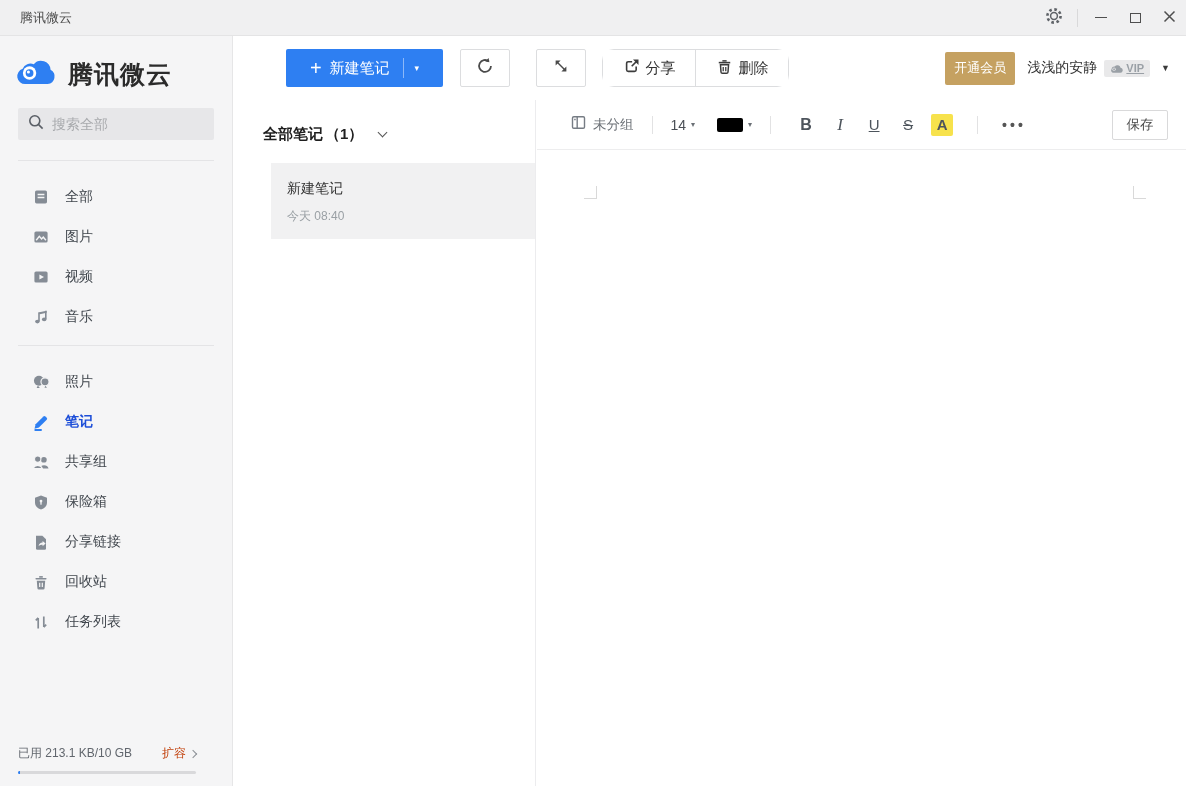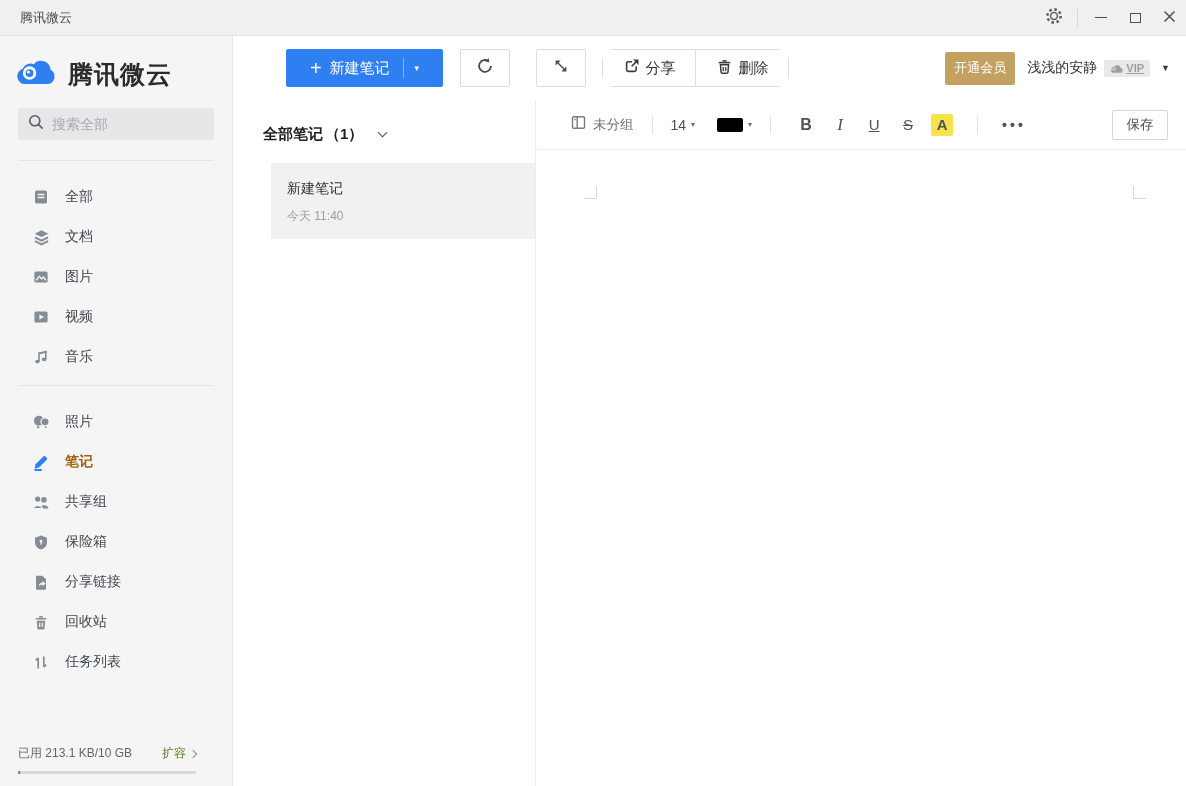"今天 11:40" div.note-time { text: 11:40 -> 08:40 }
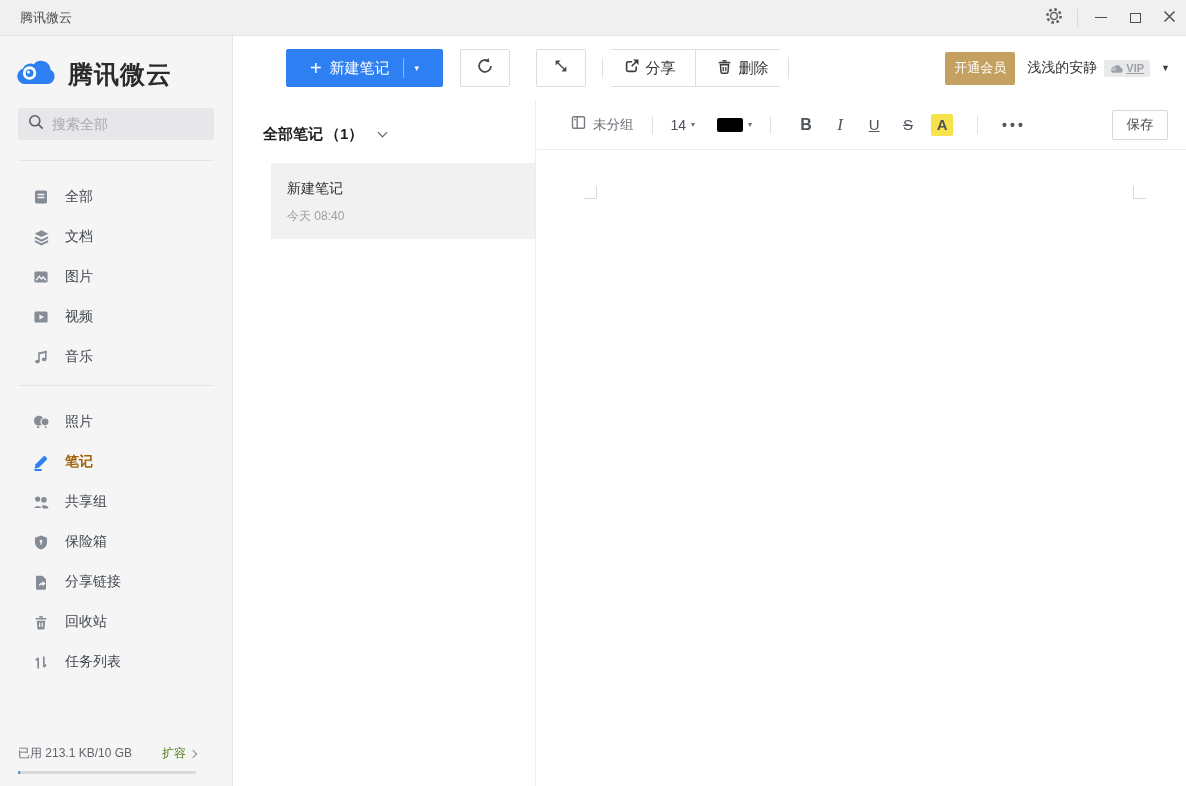"文档" div.nav-item { html: <div> <span> <svg> <path></path> <path></path> <path></path> </svg> </span> <span>文档</span> </div> -> none }
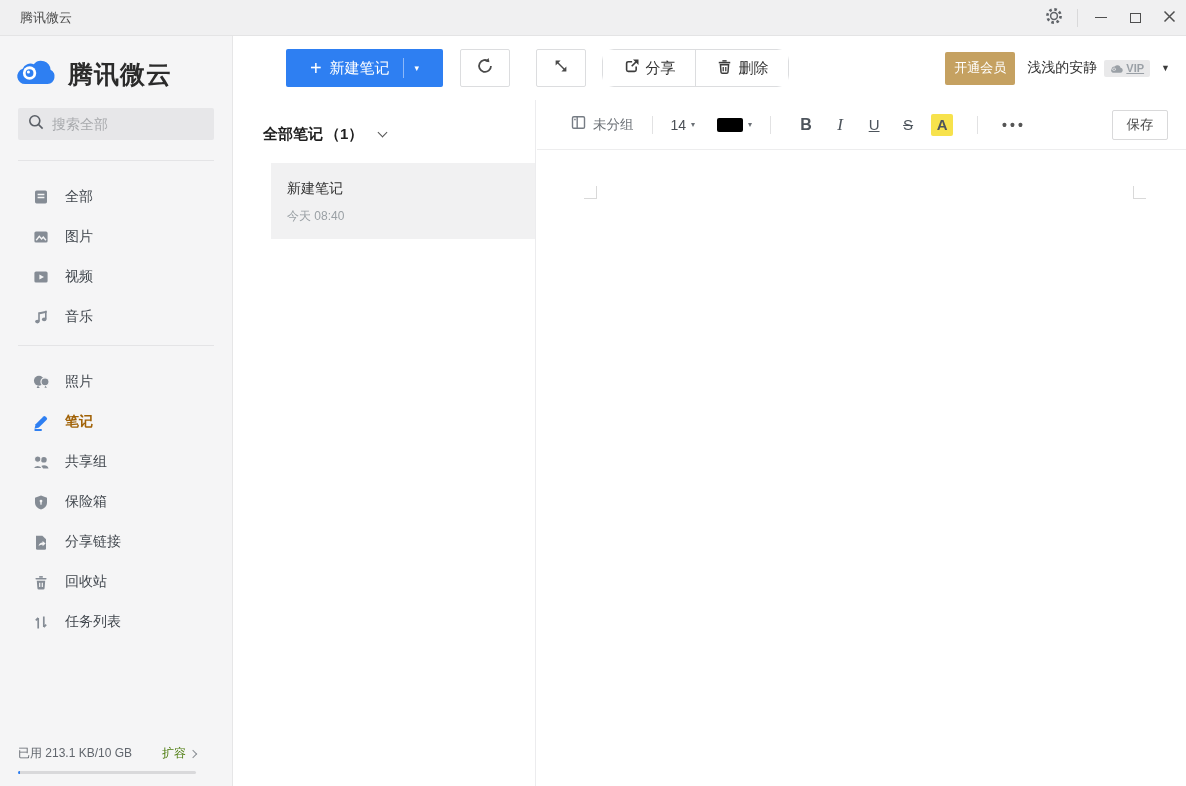"笔记" .nav-item.active .lbl { color: #a16207 -> #1d4ed8 }
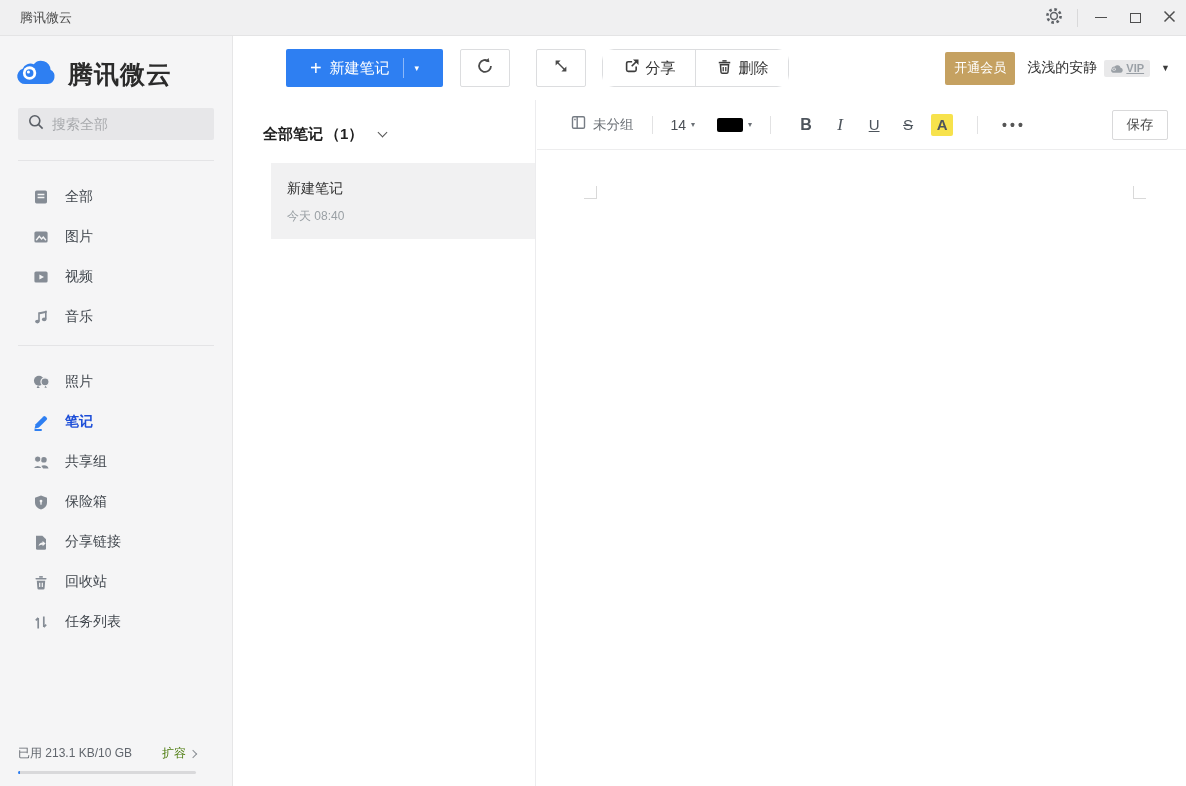"扩容" .storage-expand { color: #4d7c0f -> #c2410c }
